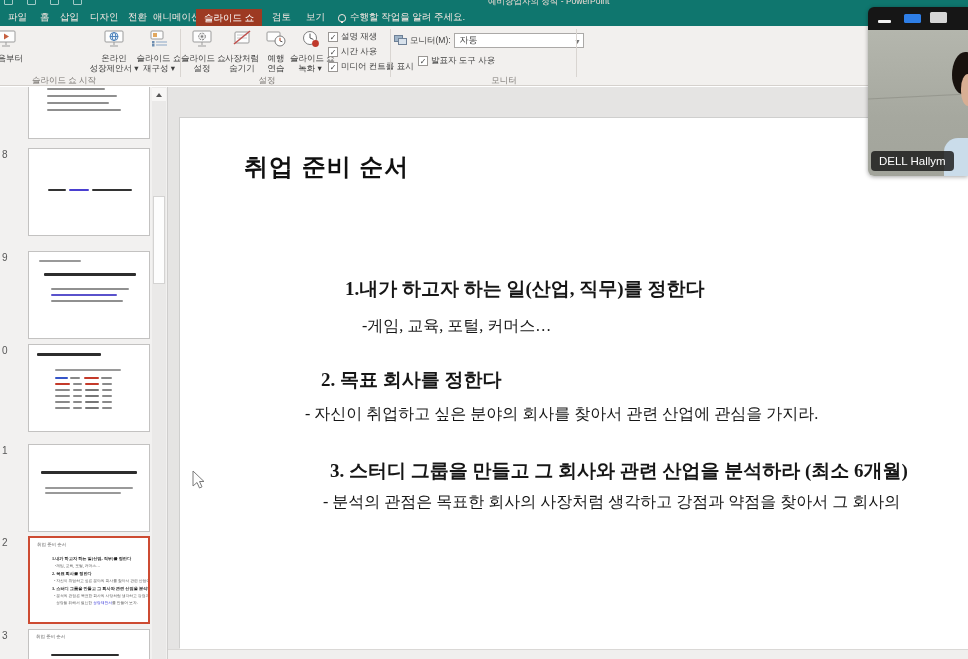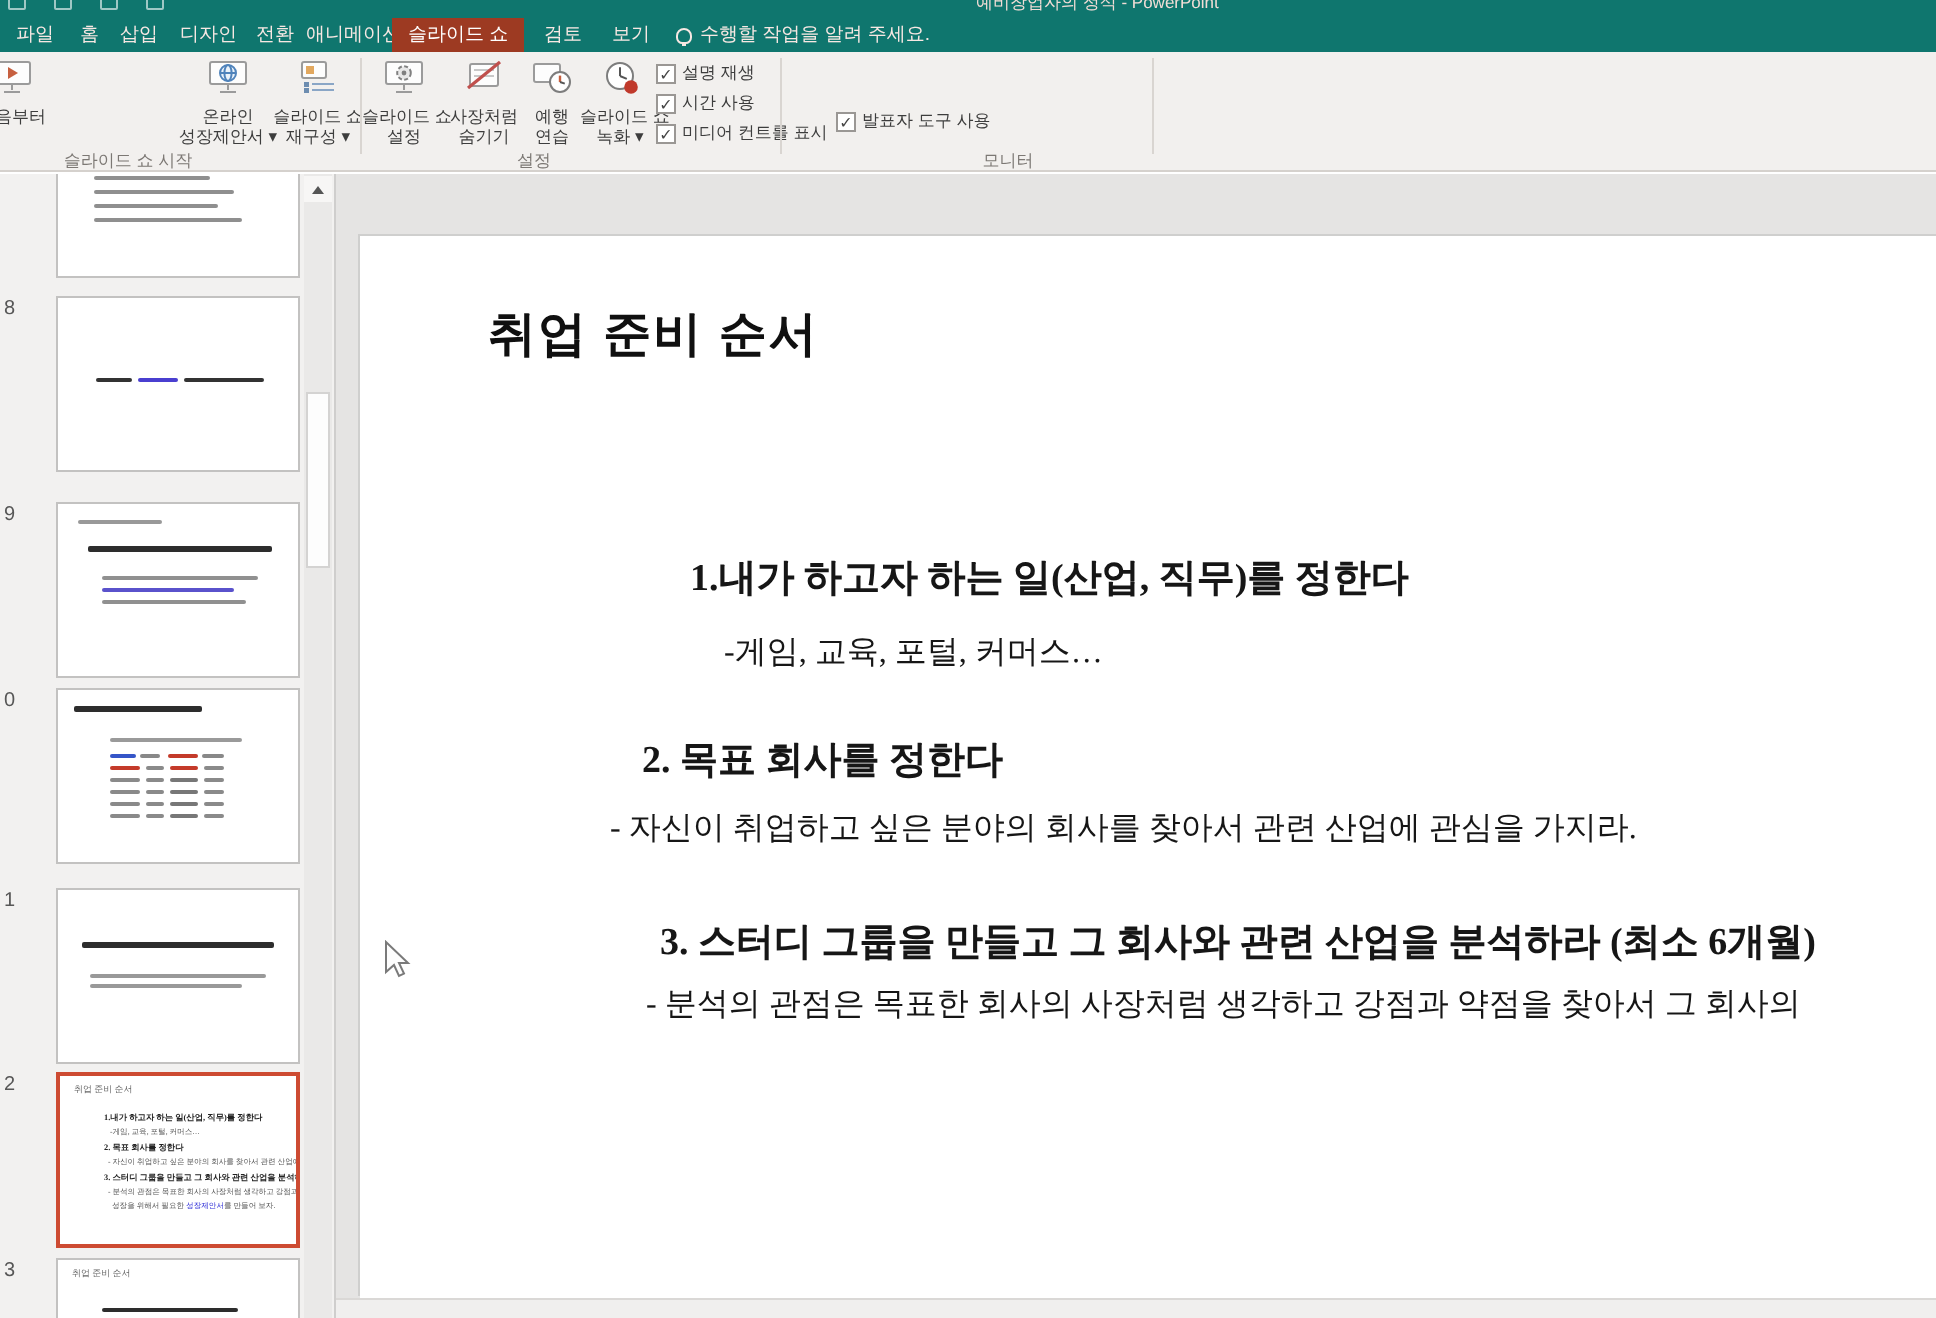"모니터(M):" div.mon-row { html: none -> <div> <svg> <rect></rect> <rect></rect> </svg> <span>모니터(M):</span> <span> <span>자동</span> <span>▾</span> </span> </div> }
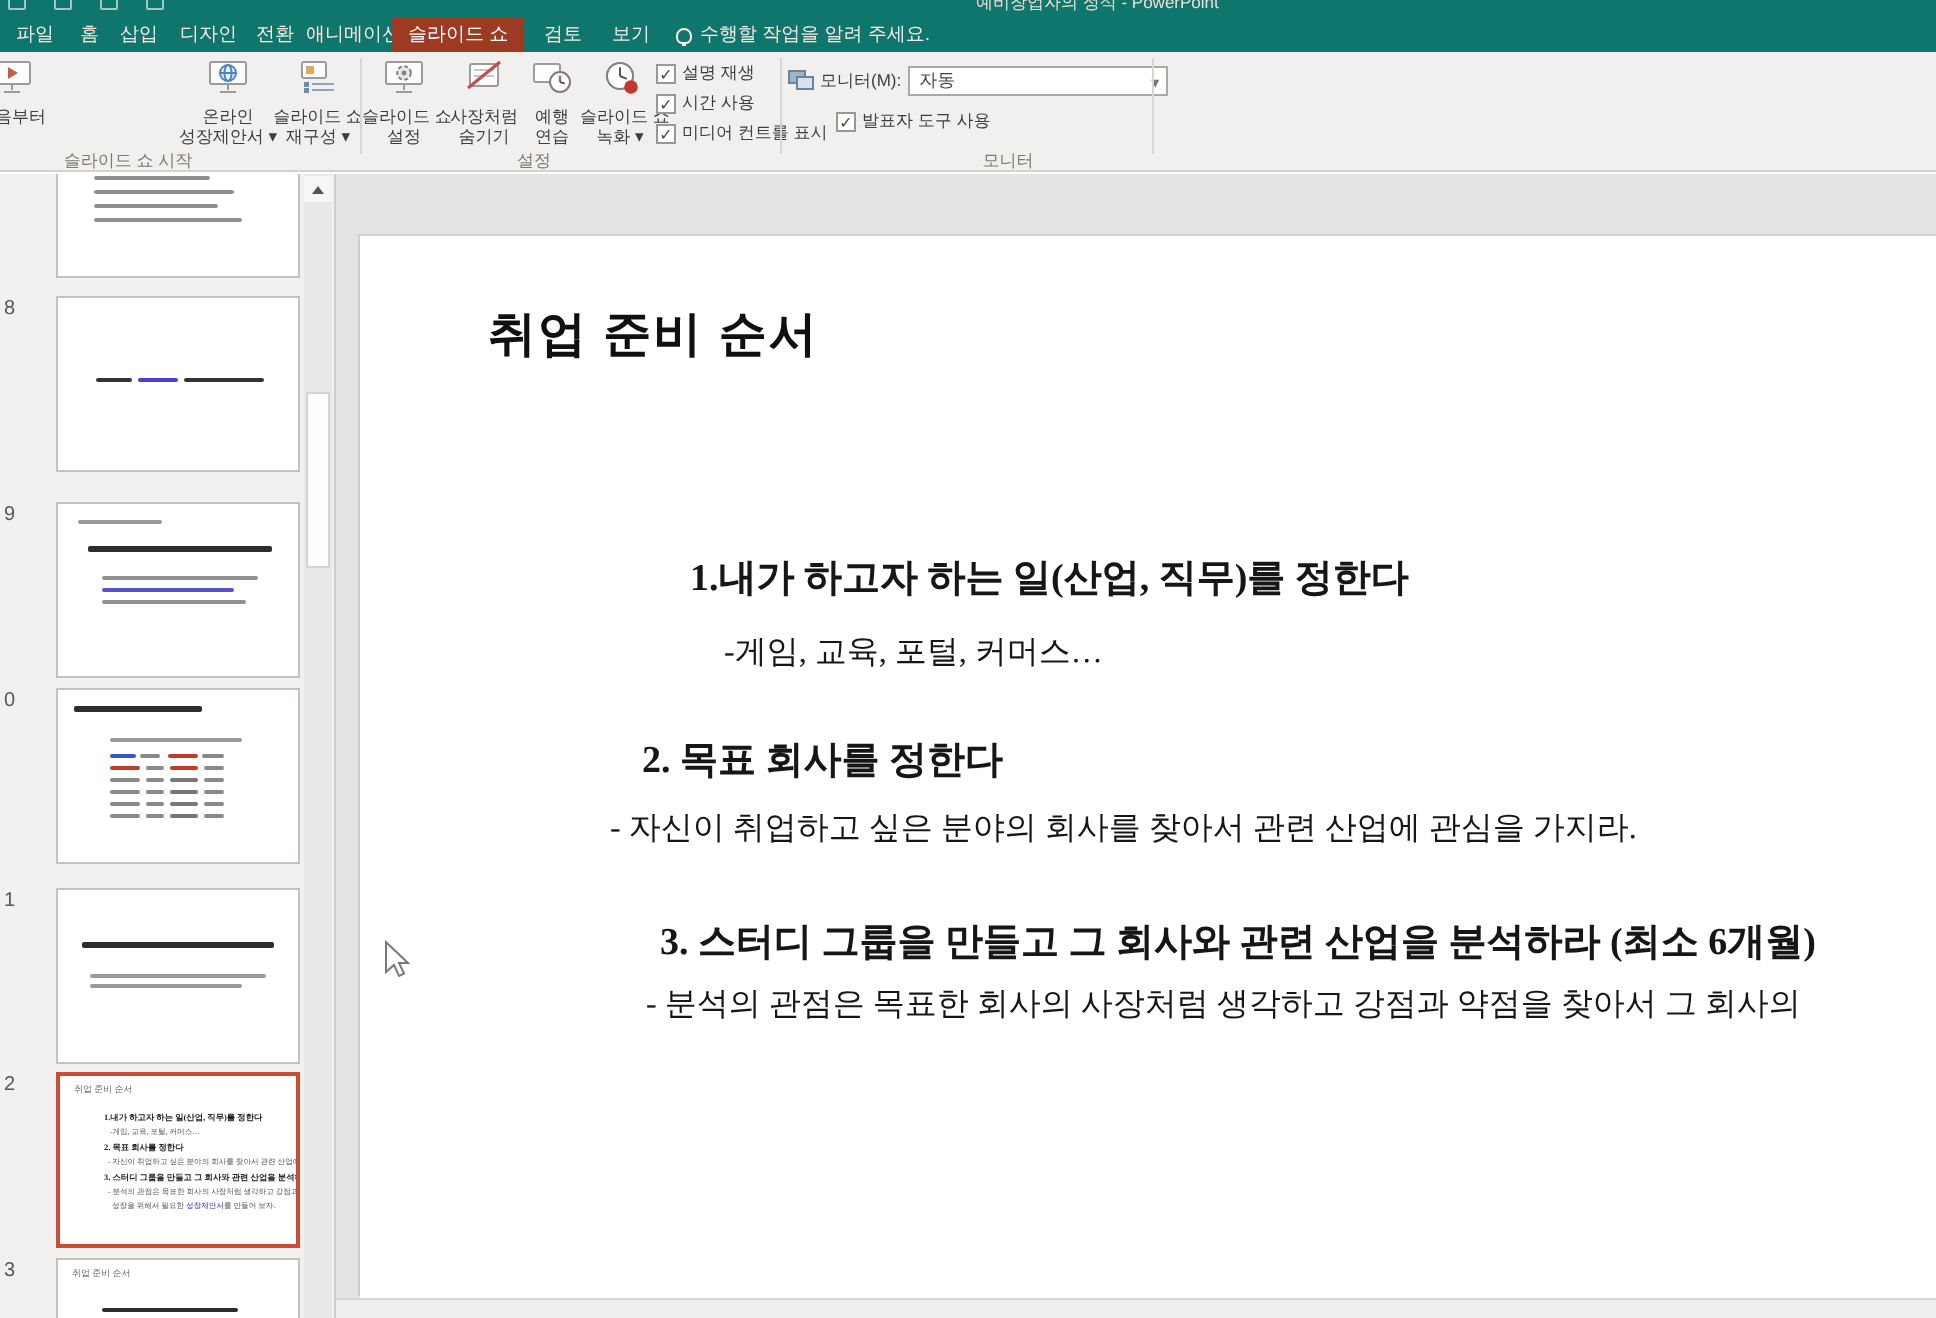"DELL Hallym" div.webcam { html: none -> <div> <div> <div></div> <div></div> <div></div> </div> <div> <div></div> <div></div> <div></div> <div></div> <div>DELL Hallym</div> </div> </div> }
